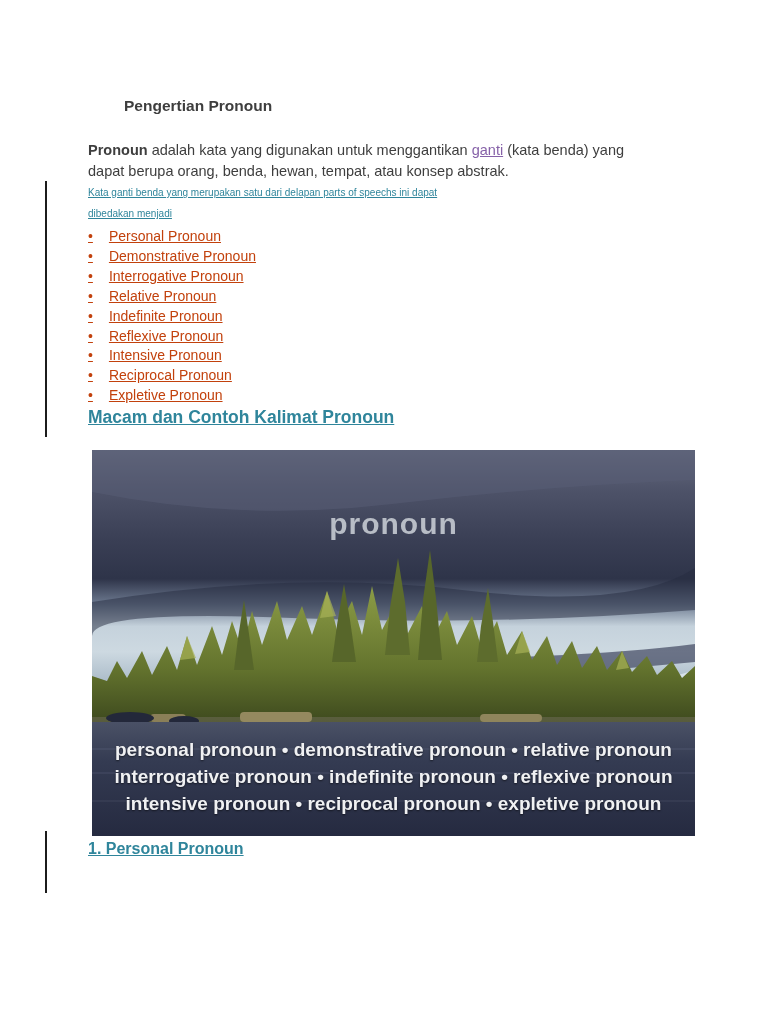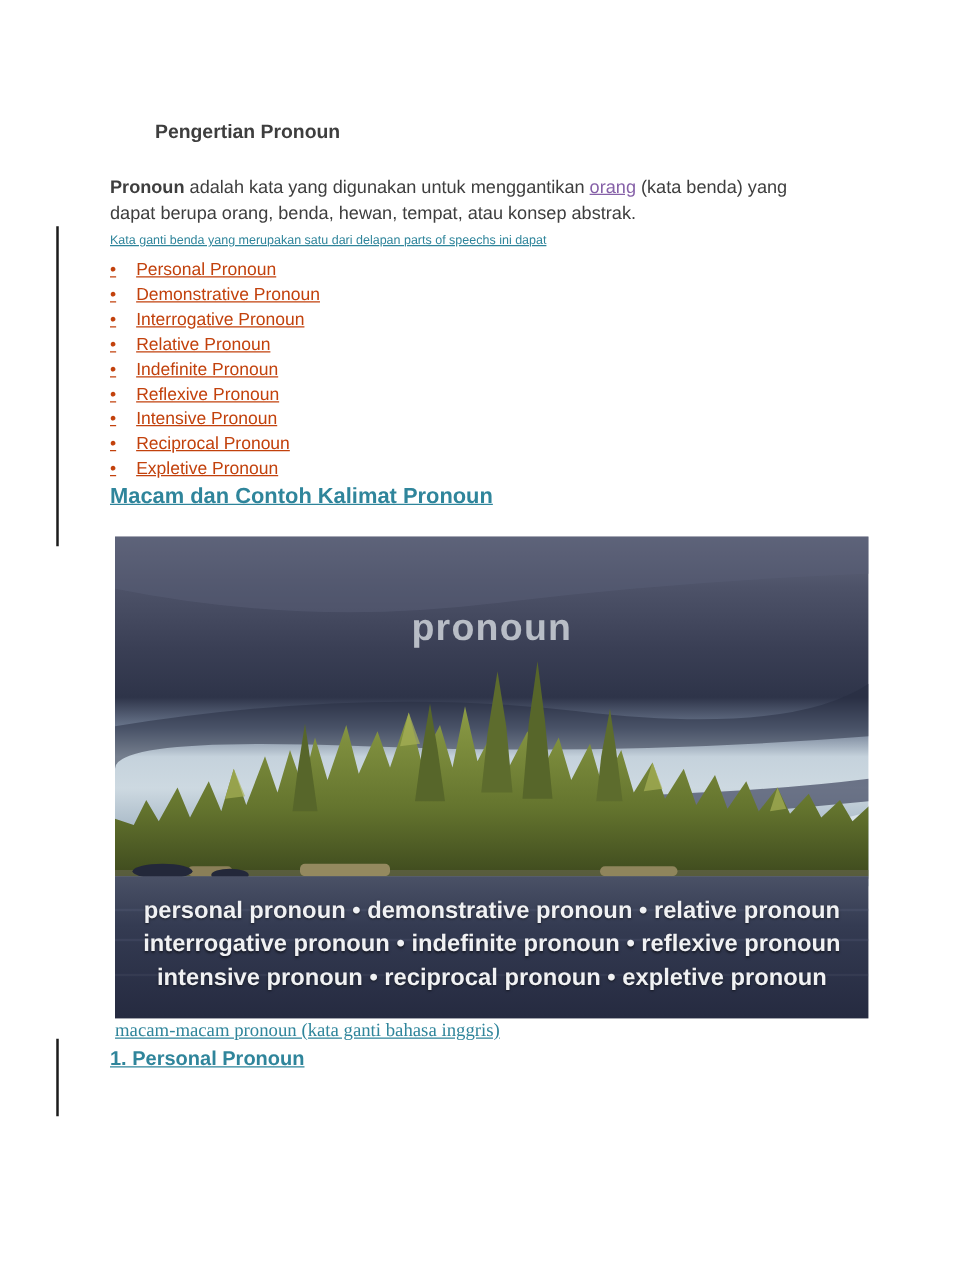"orang" a.purple-link { text: orang -> ganti }
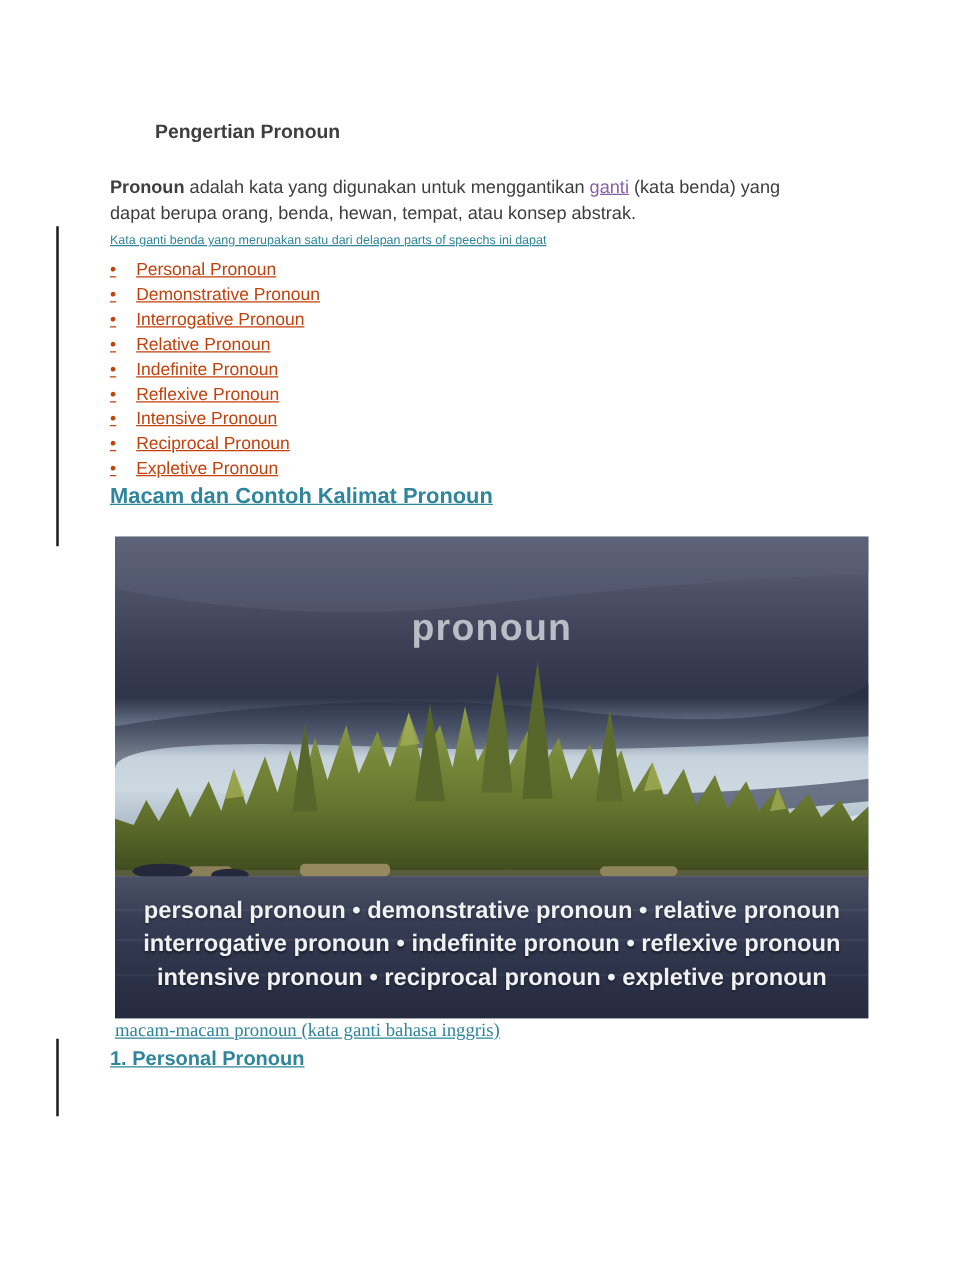"dibedakan menjadi" a { html: none -> <a>dibedakan menjadi</a> }
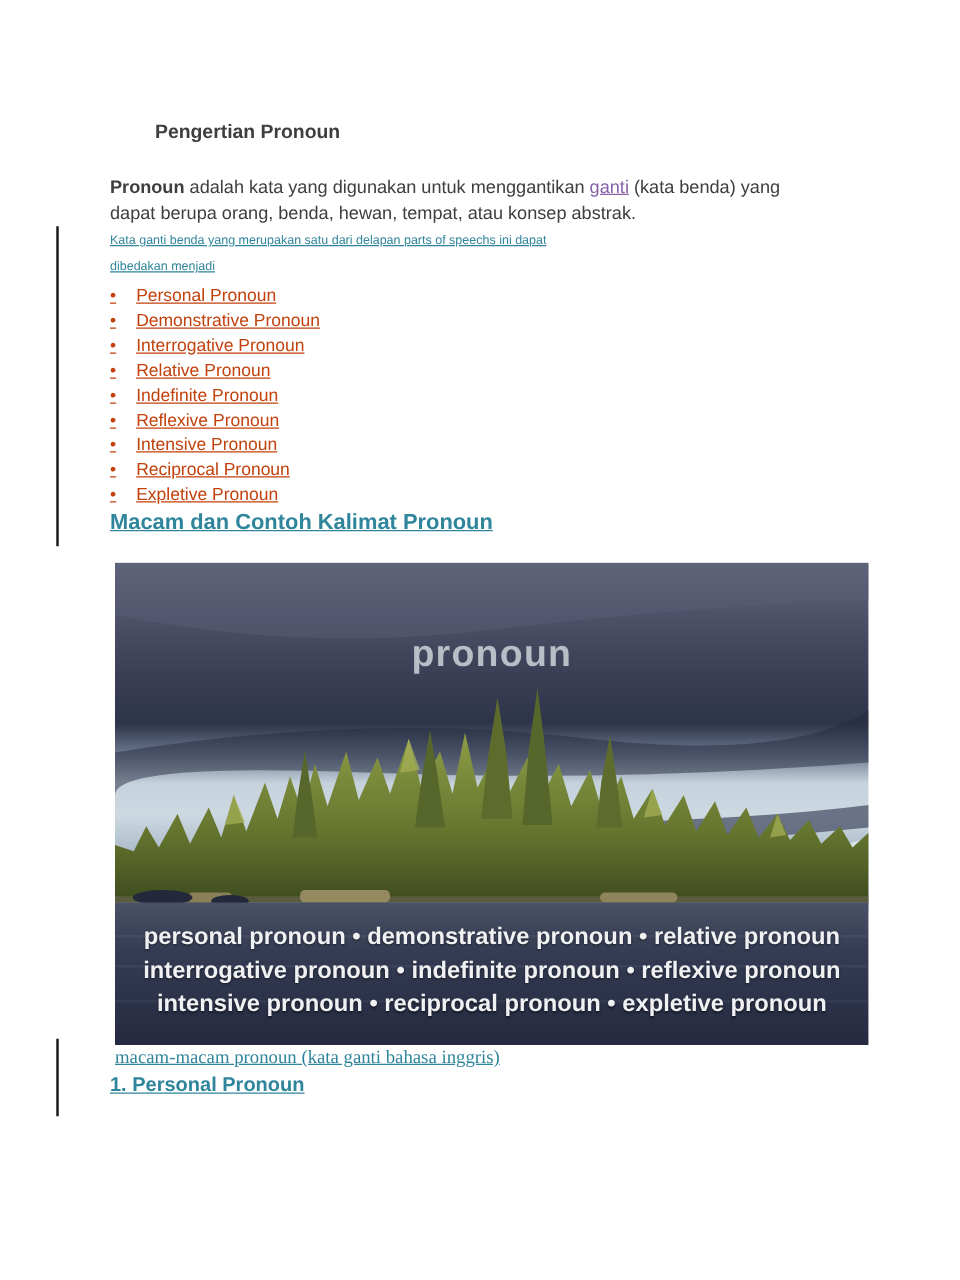"macam-macam pronoun (kata ganti bahasa" div.caption { html: <div><a>macam-macam pronoun (kata ganti bahasa inggris)</a></div> -> none }
